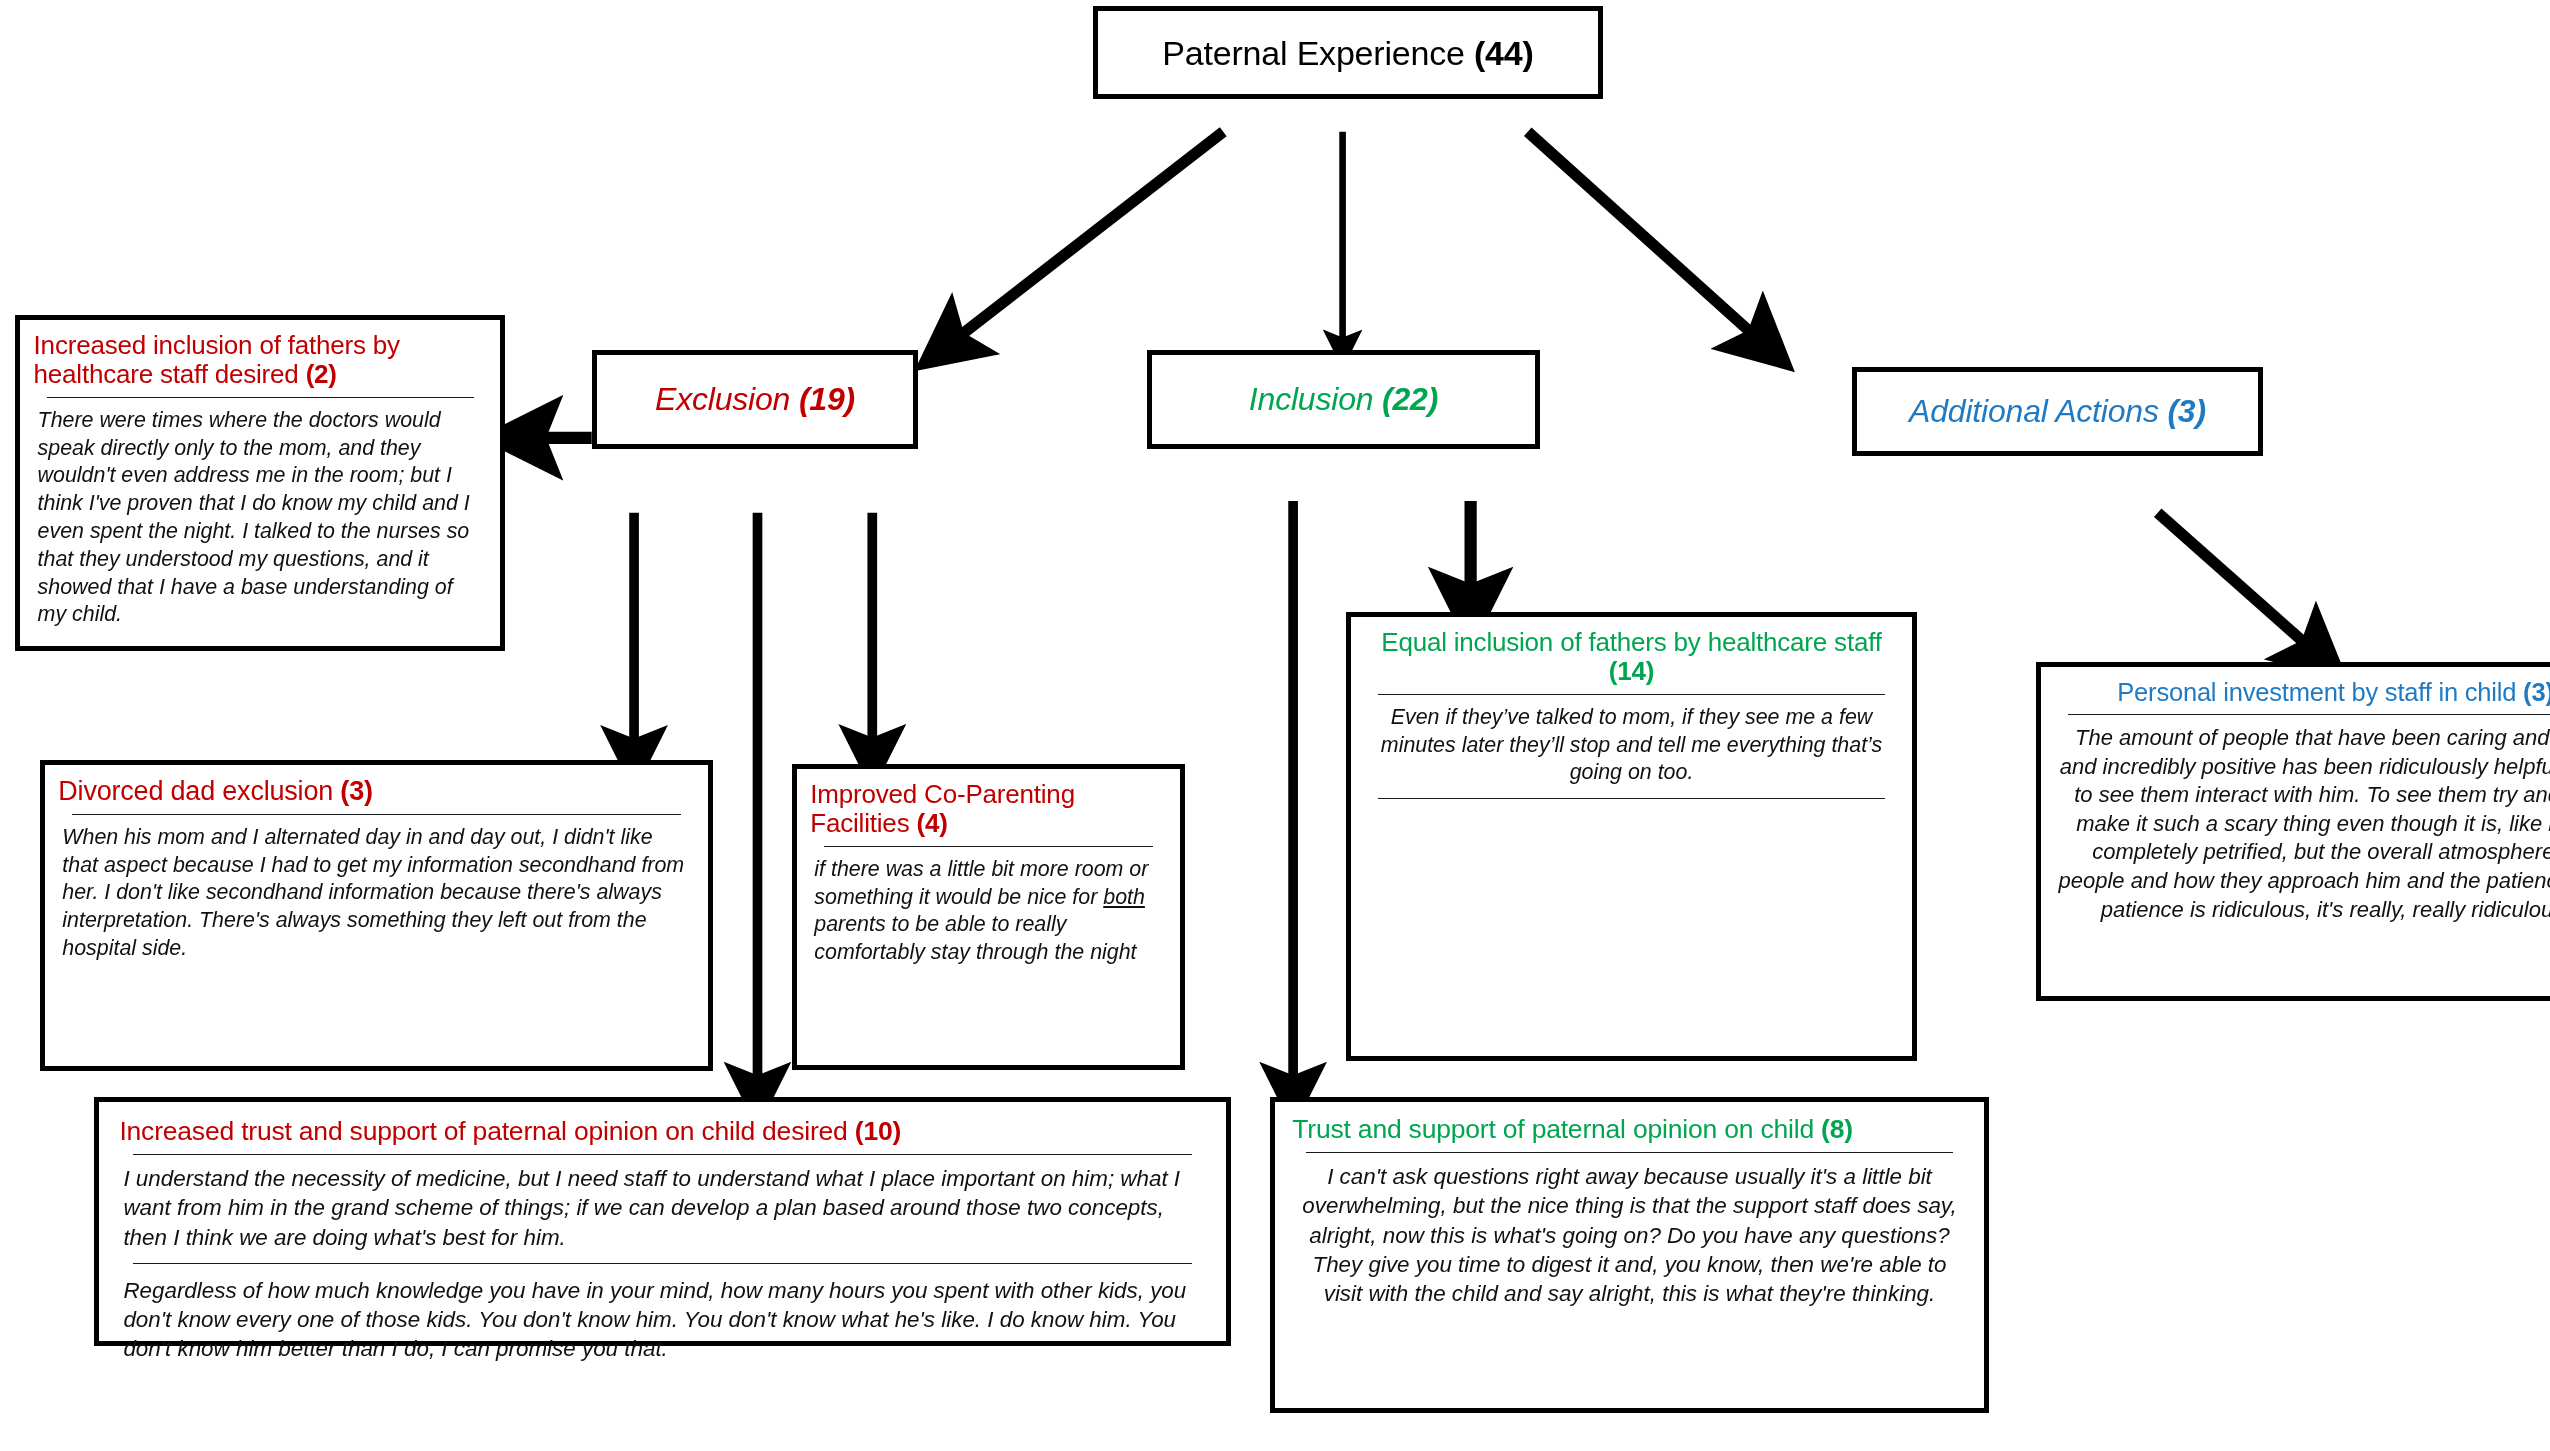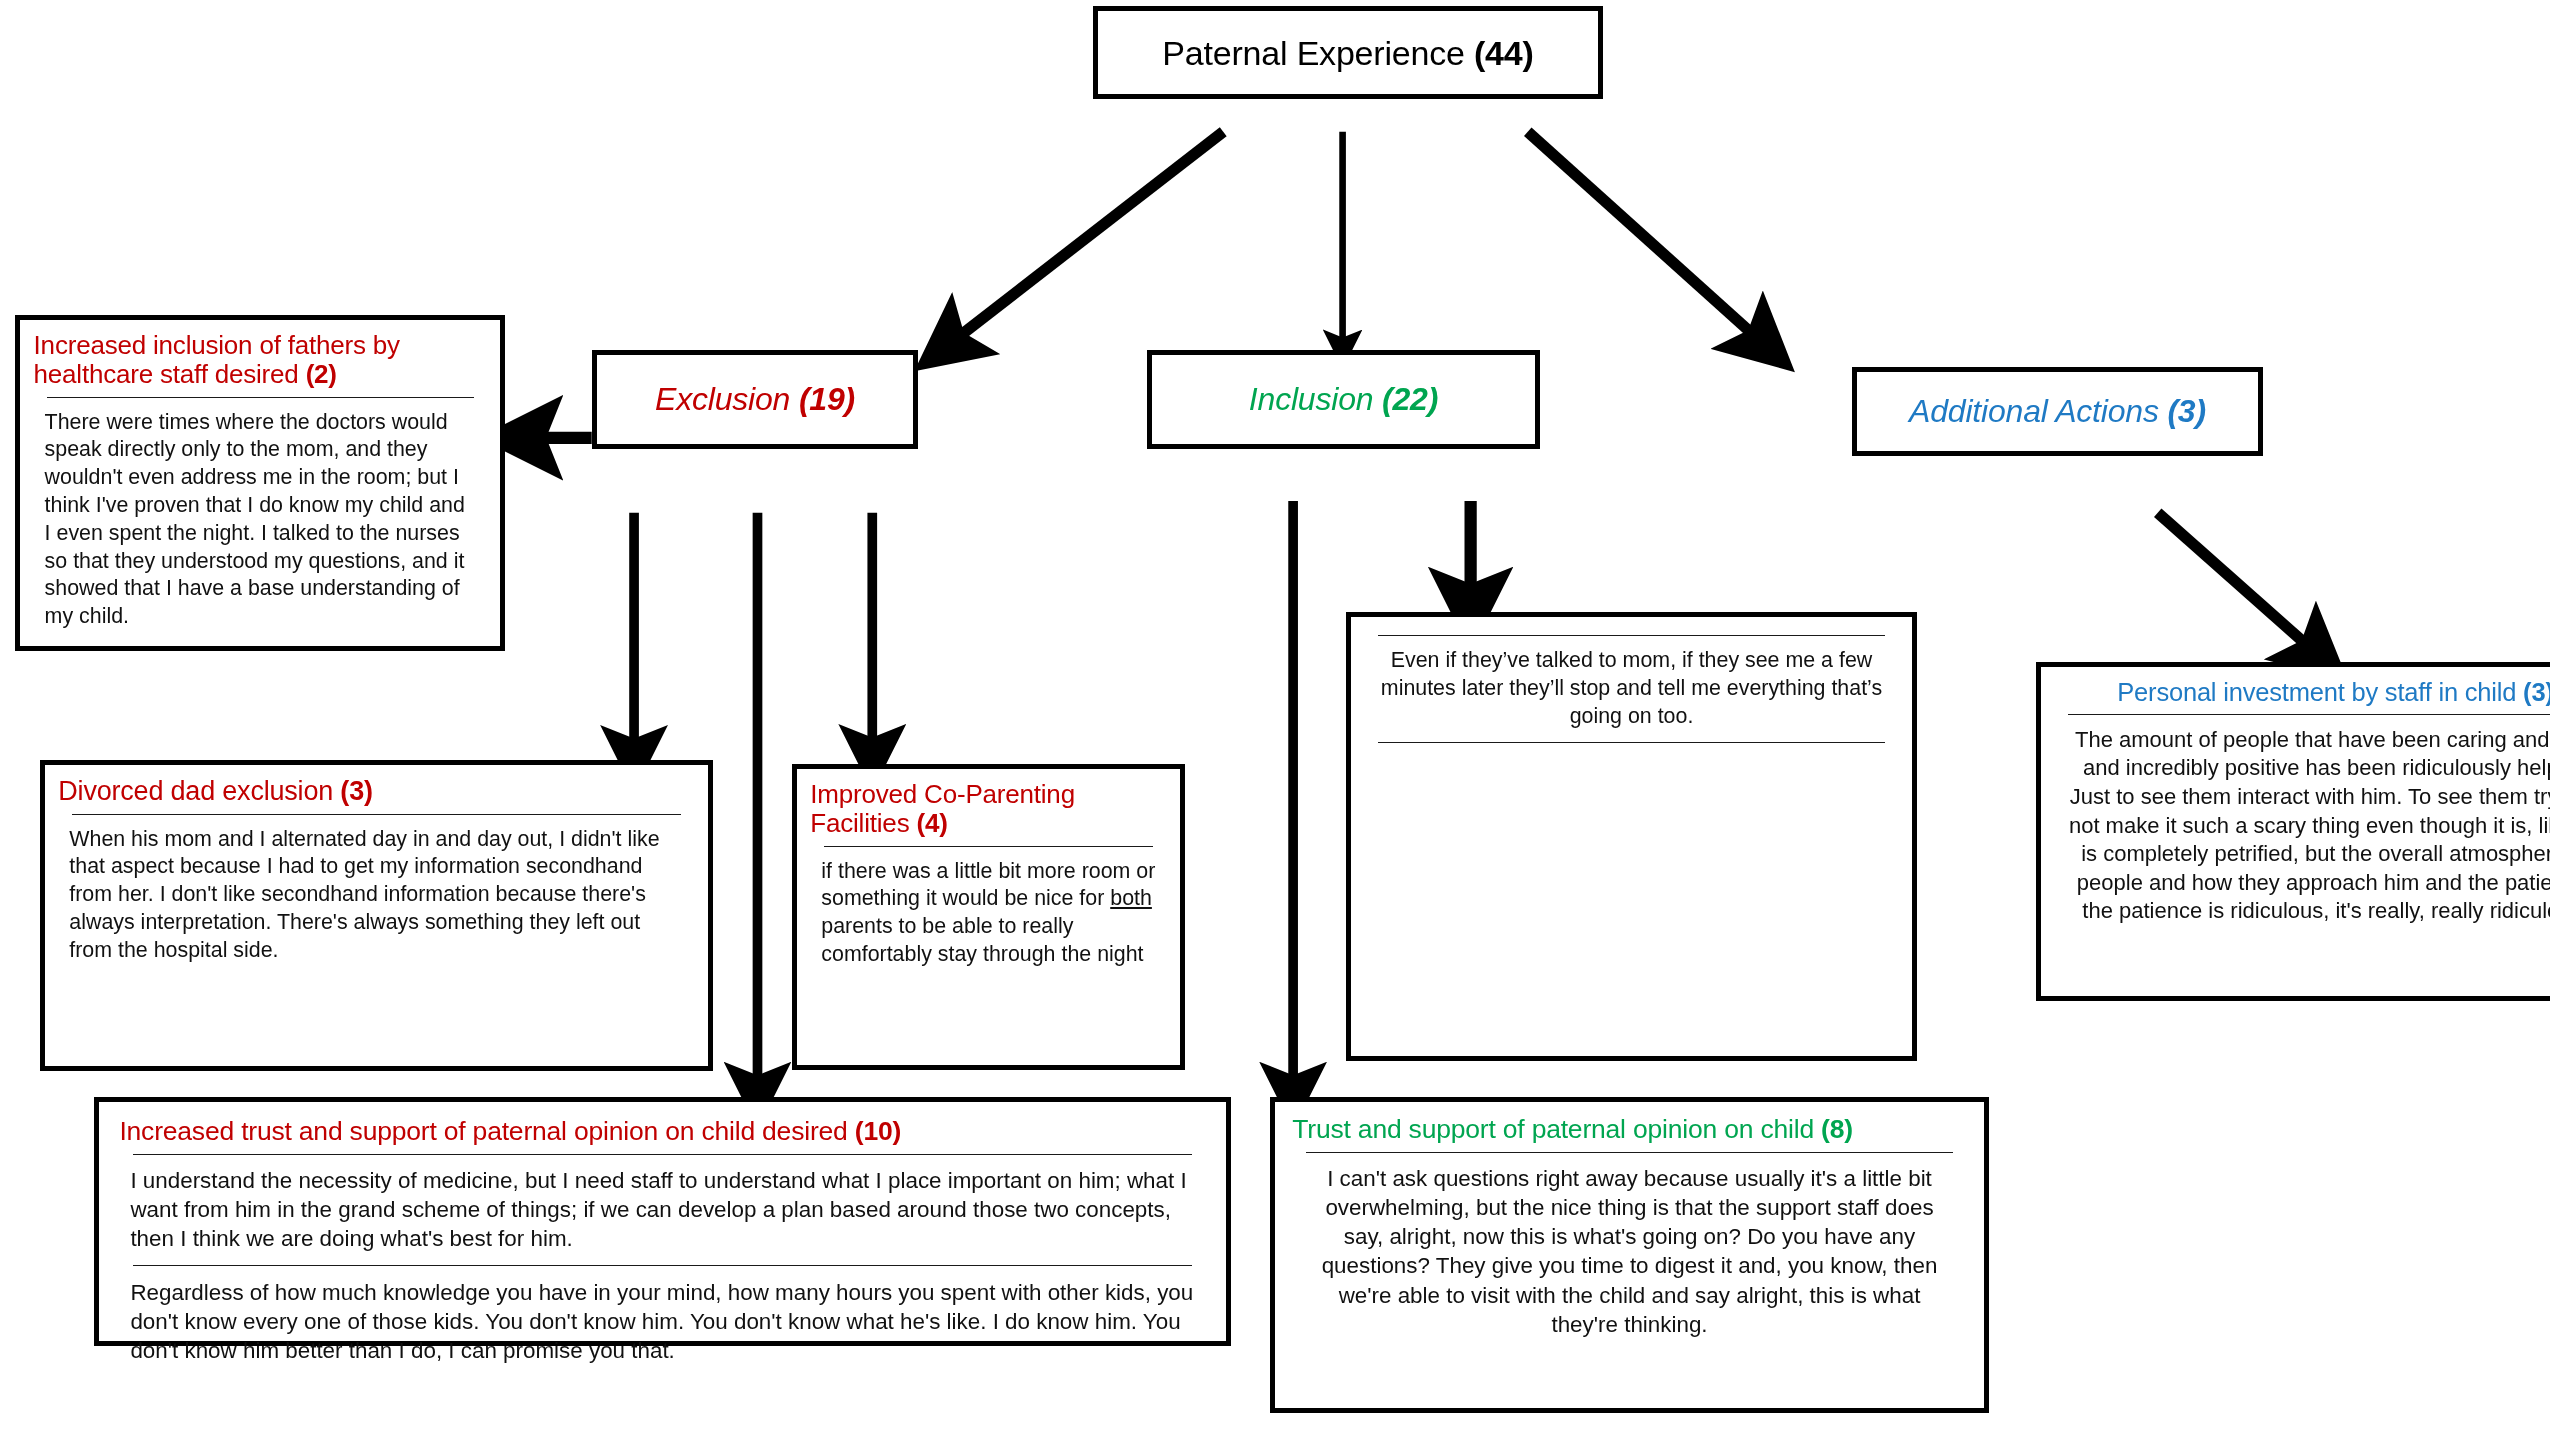"There were times where the" .quote { font-style: none -> italic; margin: 11px -> 4px }
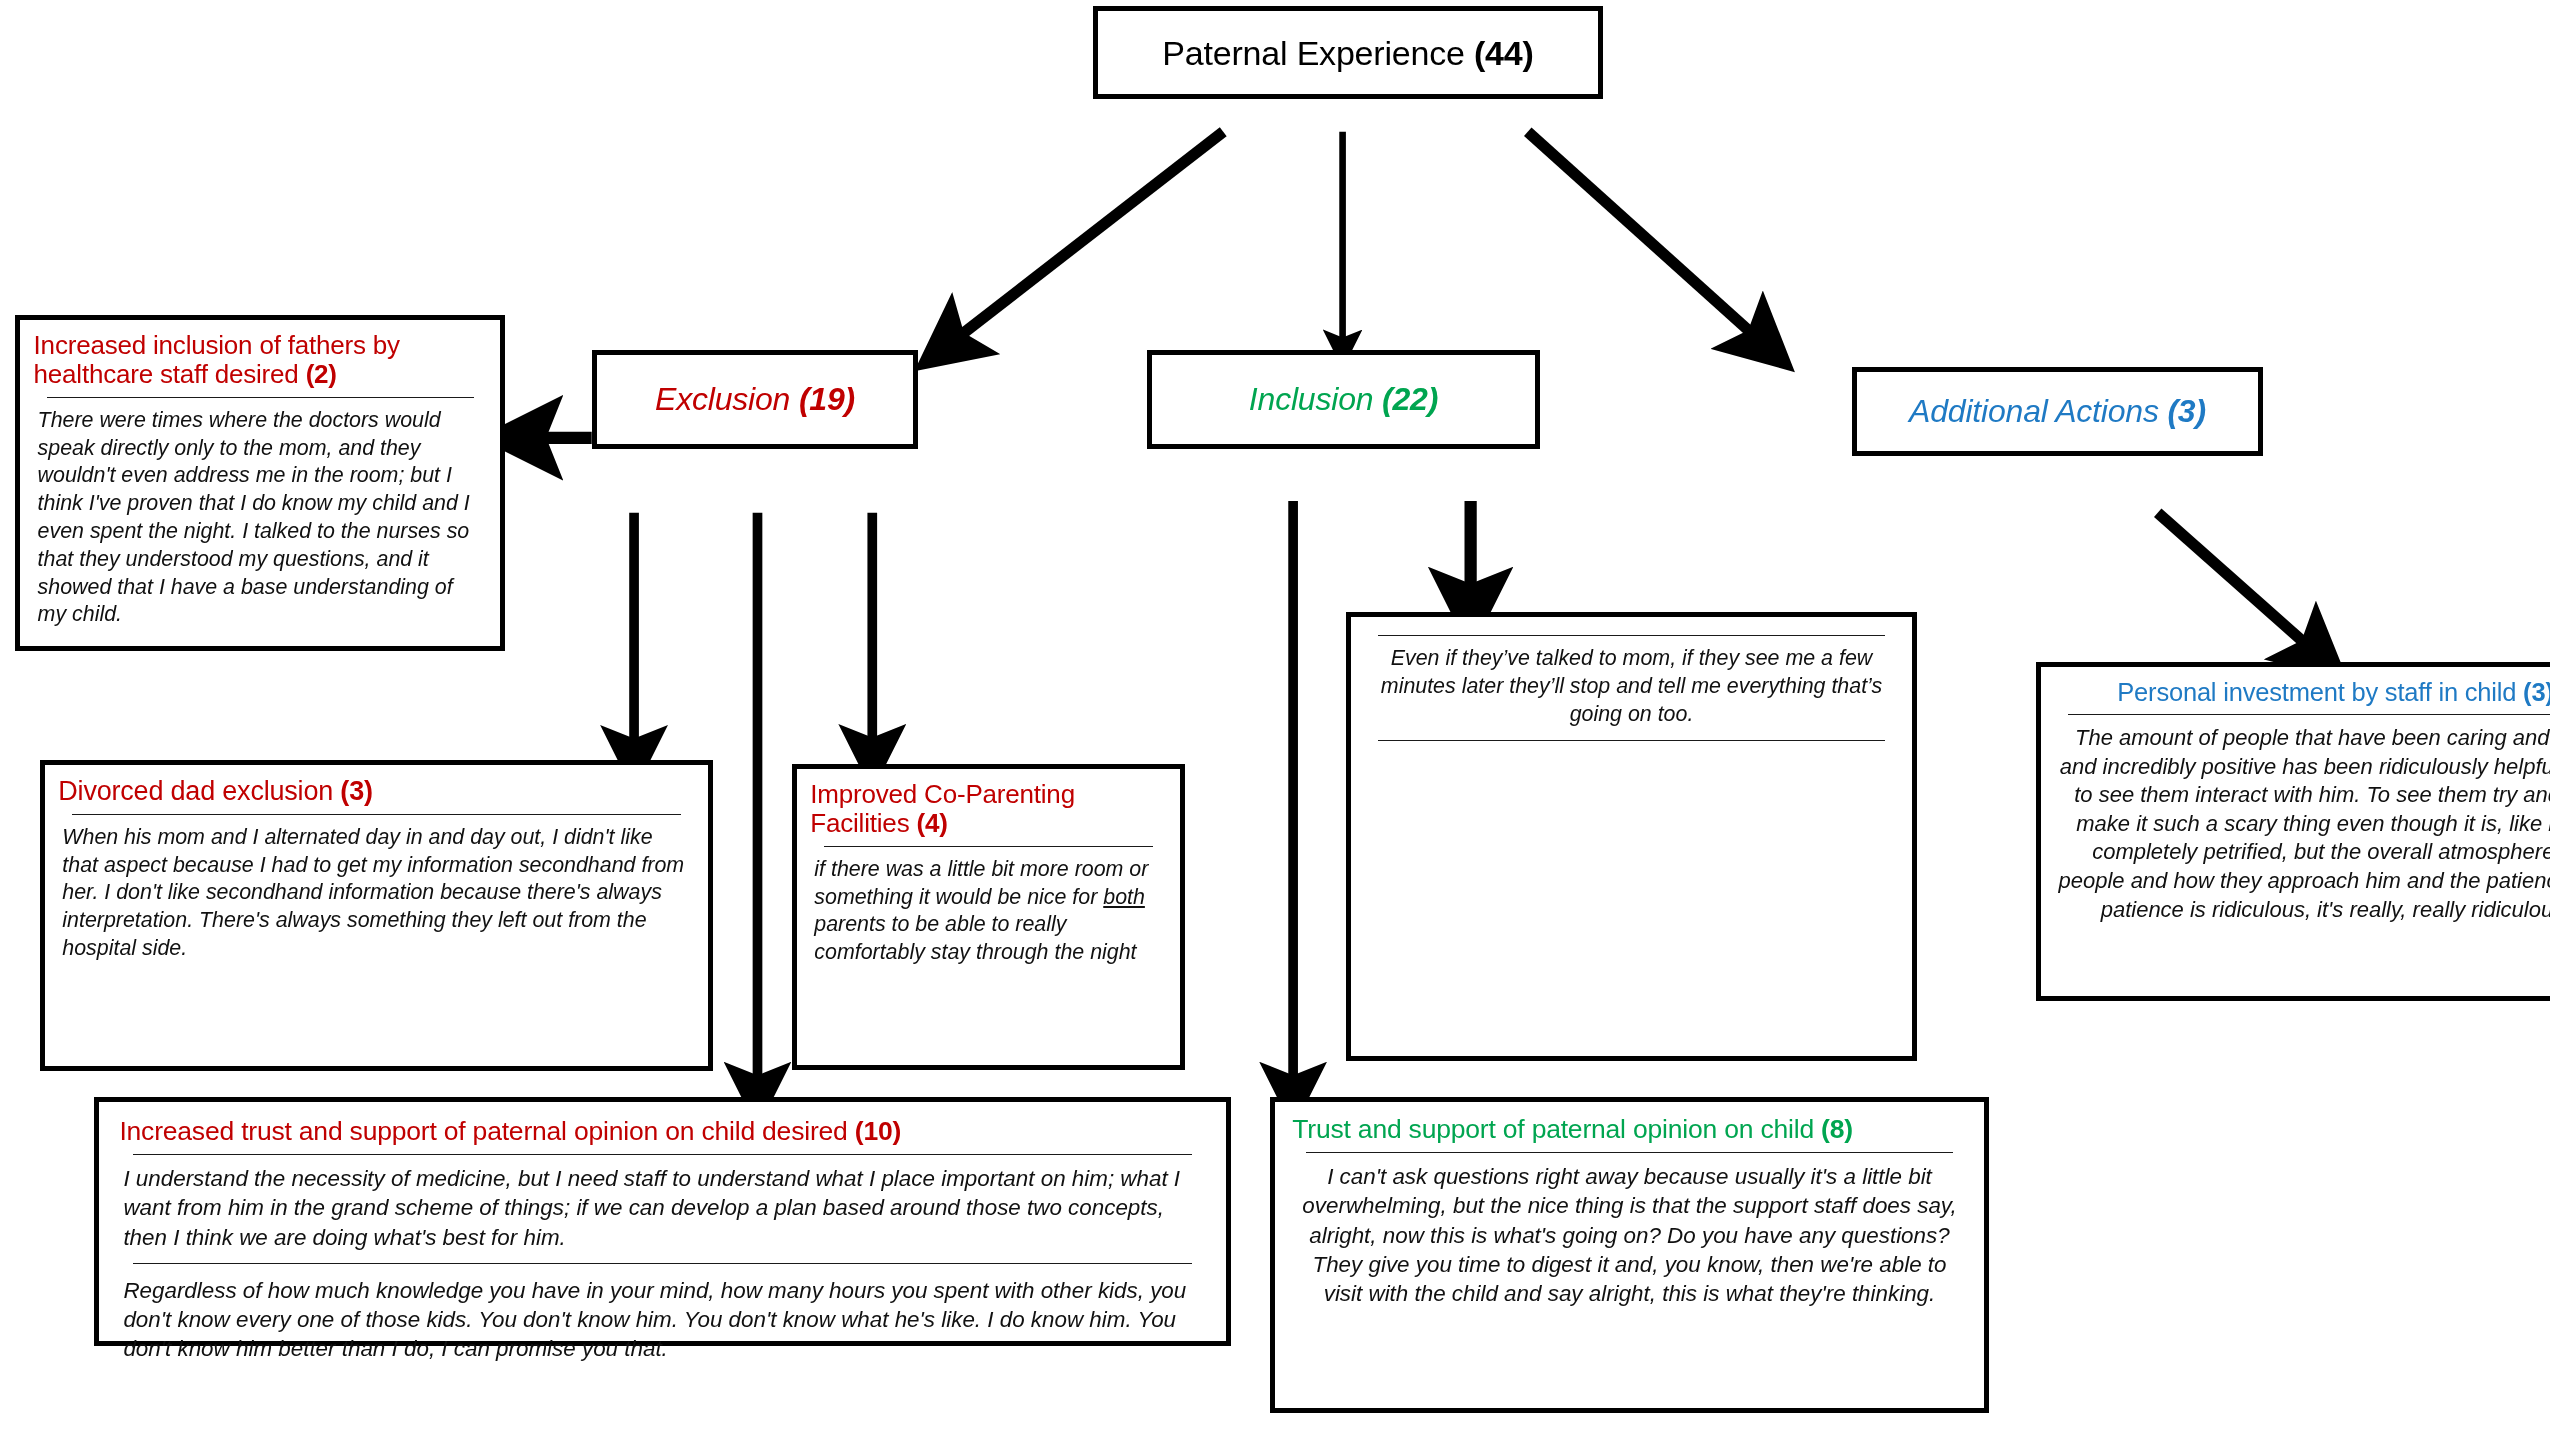"Equal inclusion of fathers by" div.node-title { html: none -> <div> <span>Equal inclusion of fathers by healthcare staff </span><span>(14)</span> </div> }
